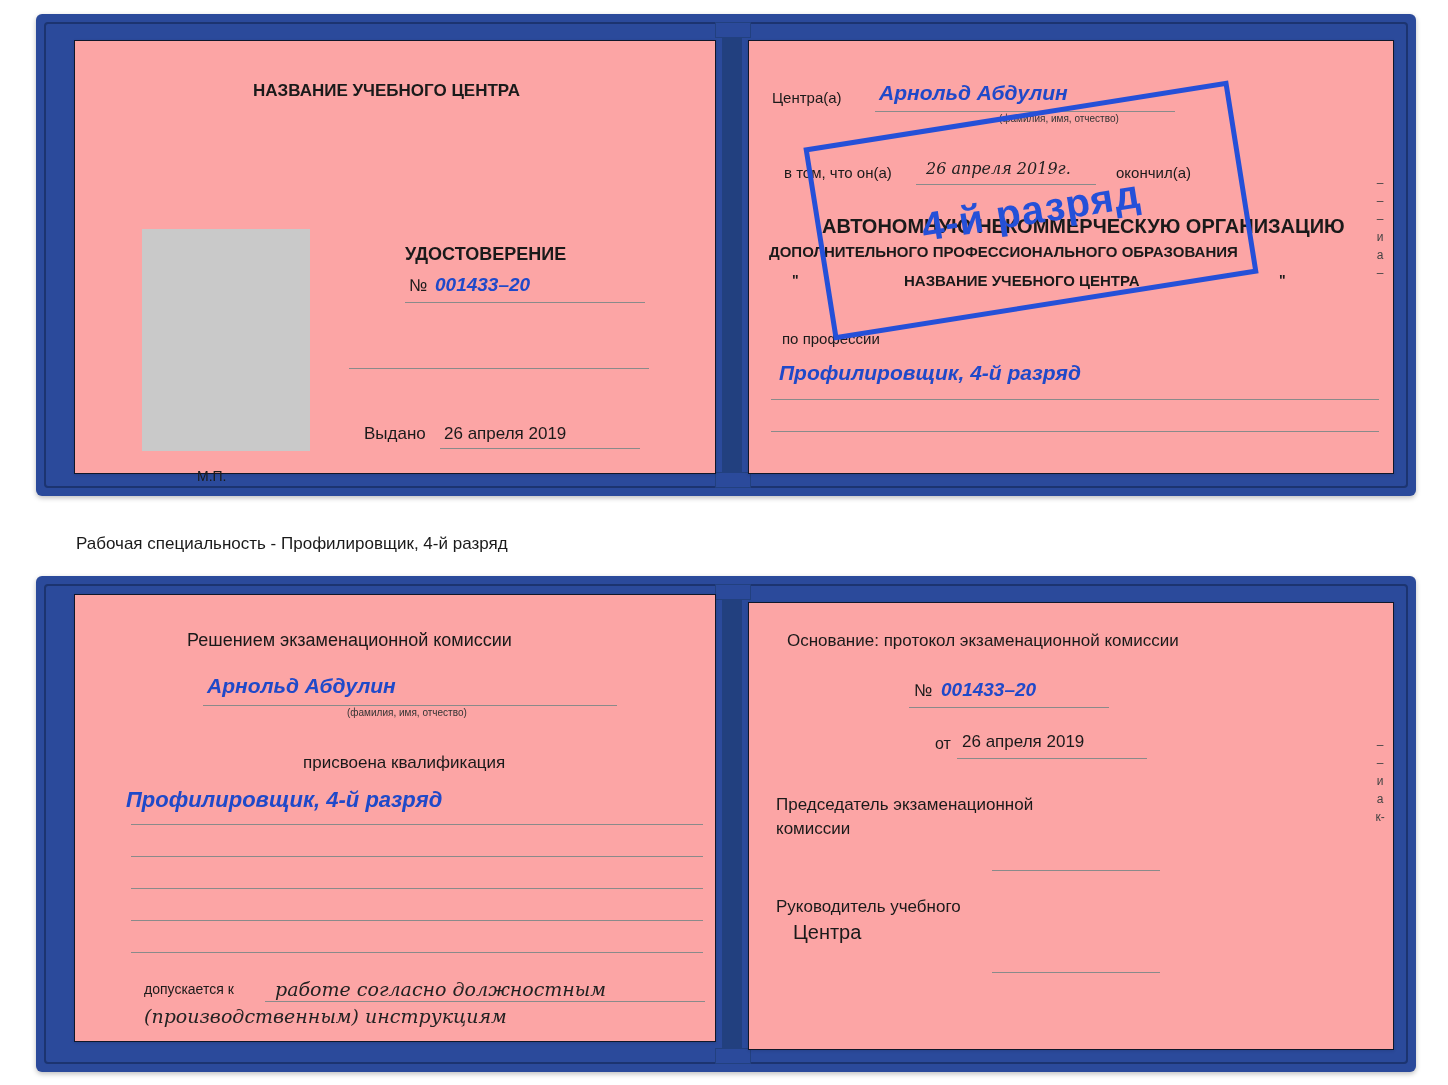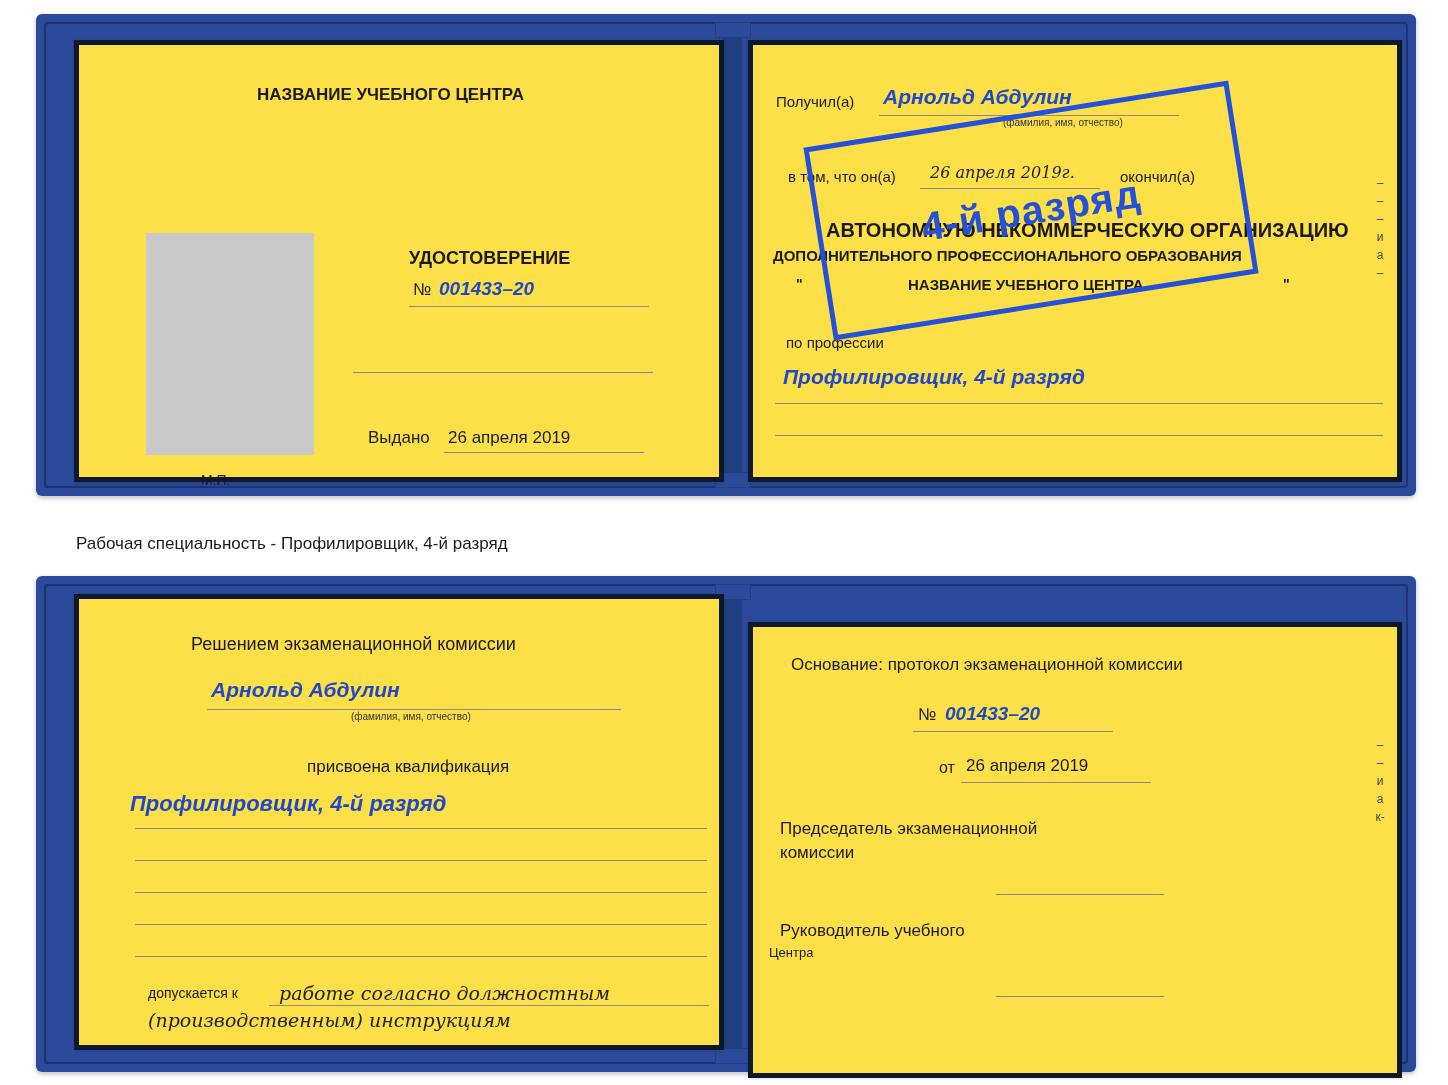"НАЗВАНИЕ УЧЕБНОГО ЦЕНТРА" .page { background: #fde047 -> #fca5a5; border: 5px solid #0f172a -> 1px solid #0f172a }
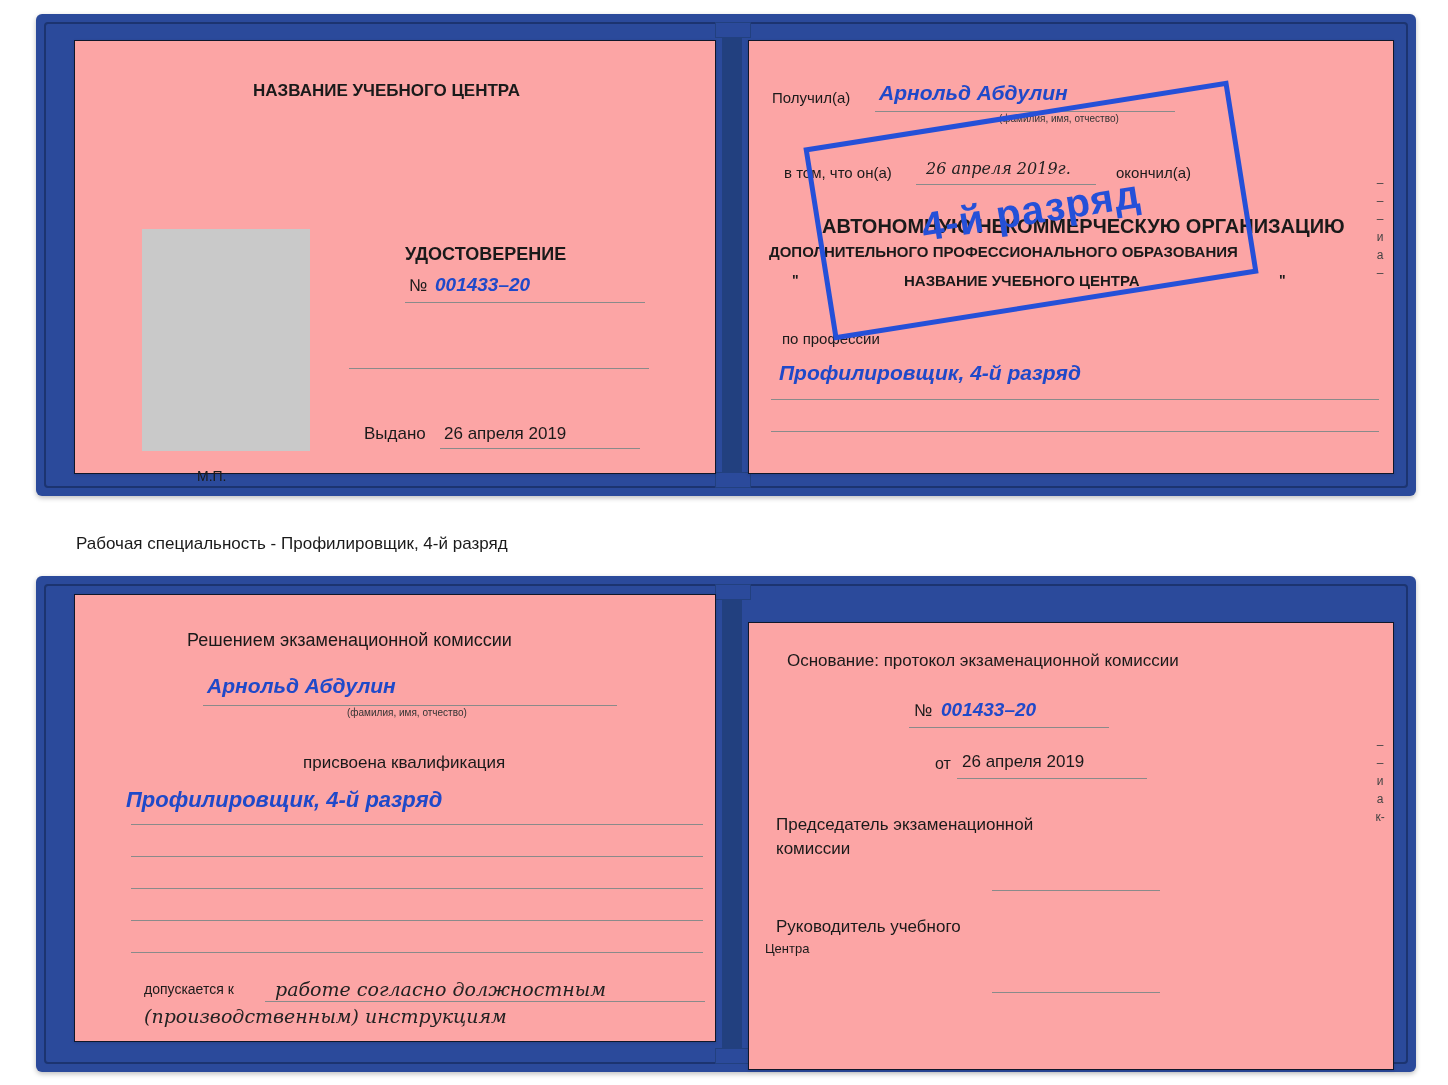"Получил(а)" div.txt { text: Получил -> Центра }
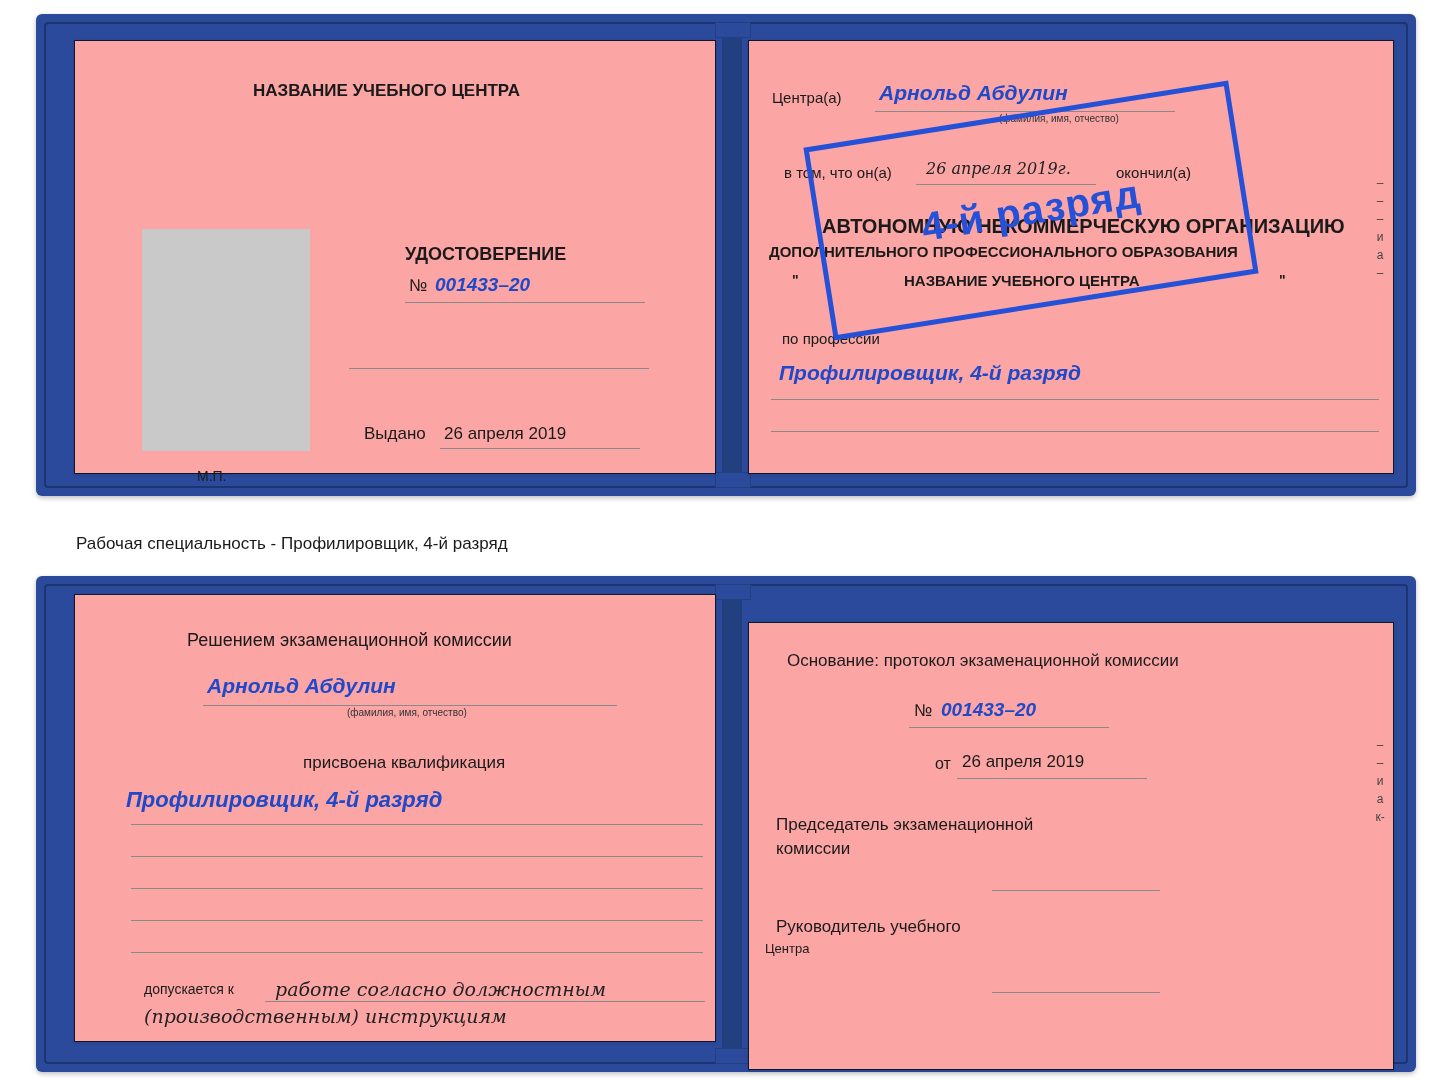"Основание: протокол экзаменационной" div.page { margin-top: 20px -> none }
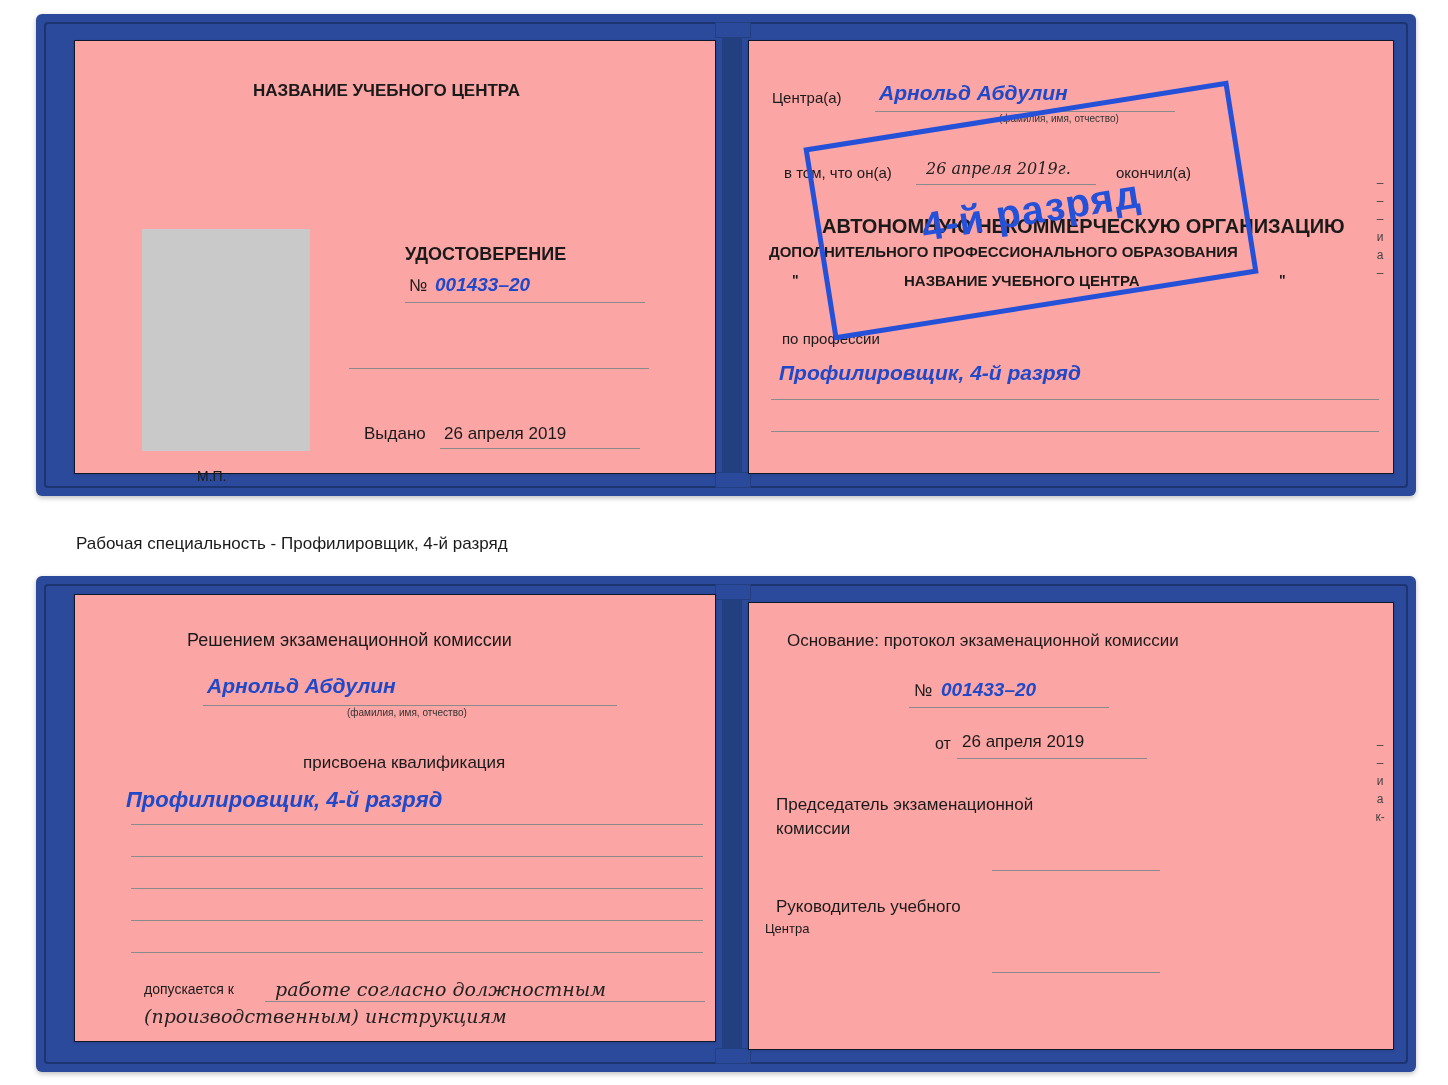"Центра" div.txt { font-size: 13px -> 20px; left: 16px -> 44px }
